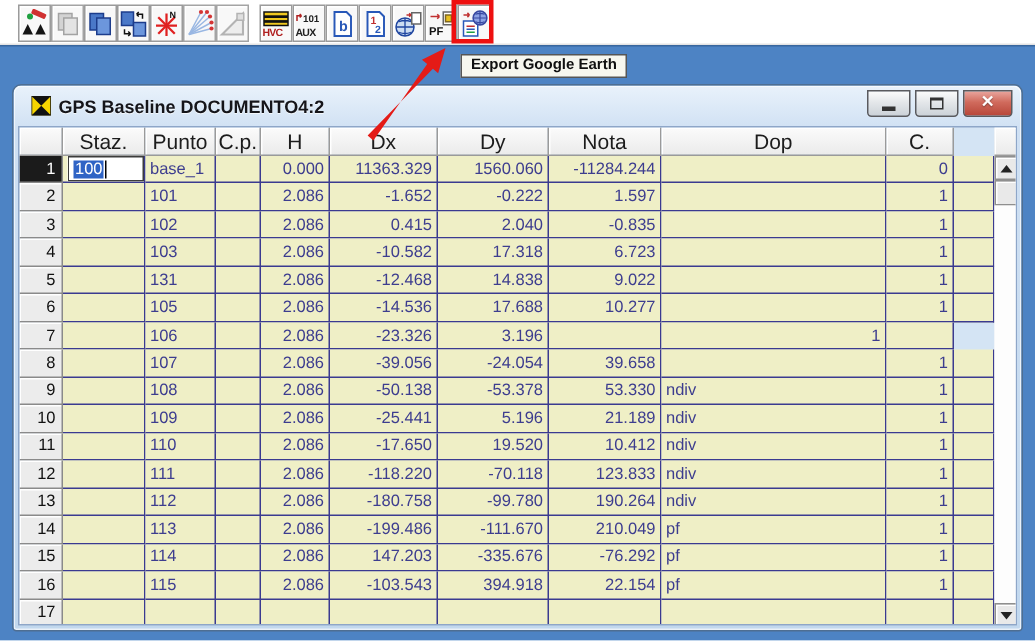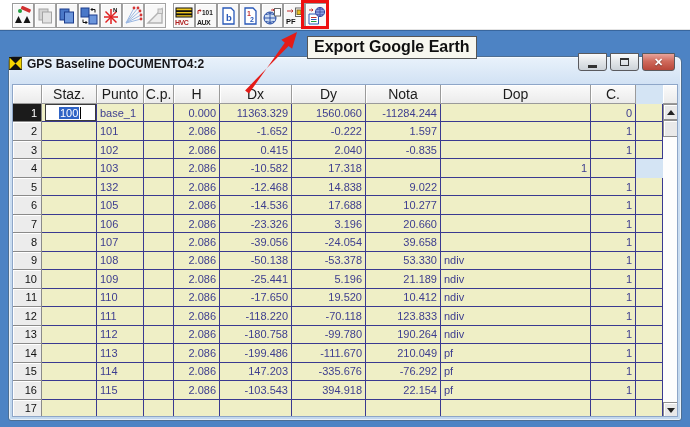"Export Google Earth" .tooltip { font-size: 16px -> 10px }
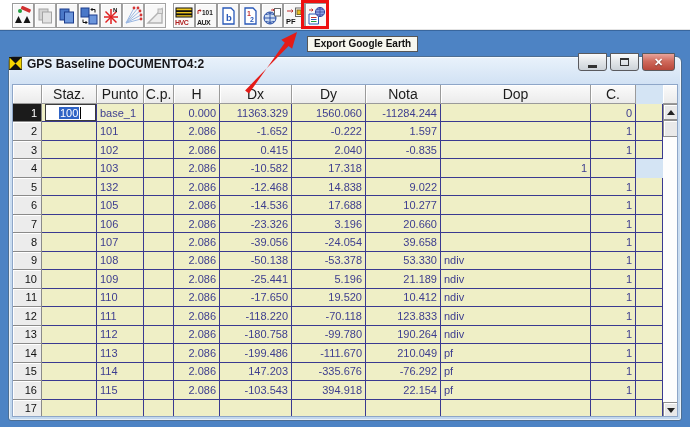"GPS Baseline DOCUMENTO4:2" .titlebar { align-items: flex-start -> center; padding: 0 6px 0 0 -> 0 6px 0 12px }
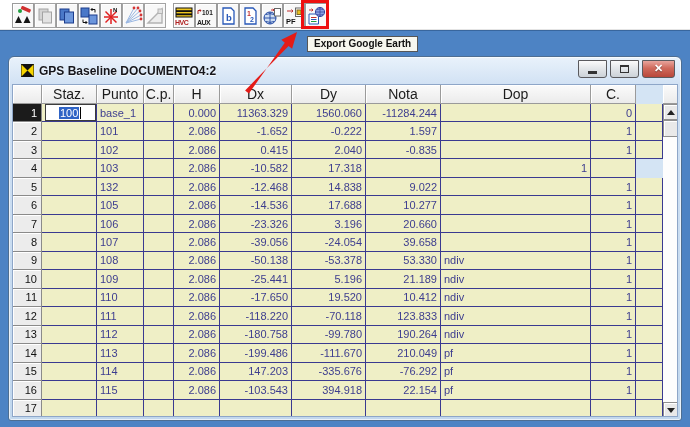"100" .cell-edit { padding-left: 14px -> 4px }
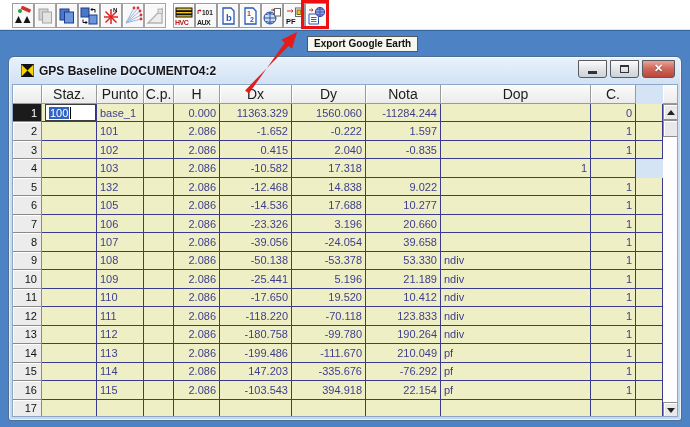"6.723" div.dcell { html: none -> <div>6.723</div> }
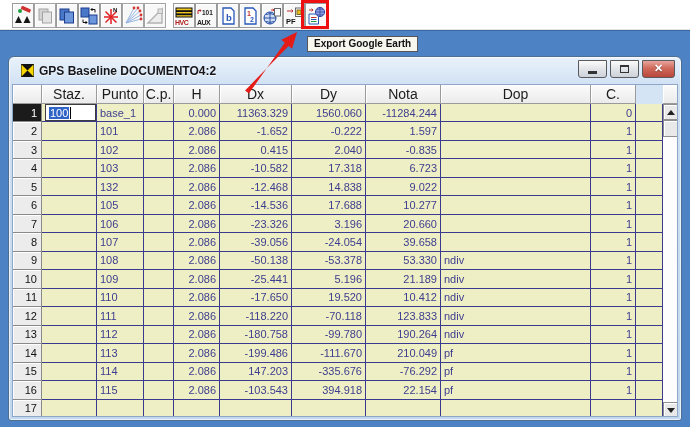"132" div.dcell { text: 132 -> 131 }
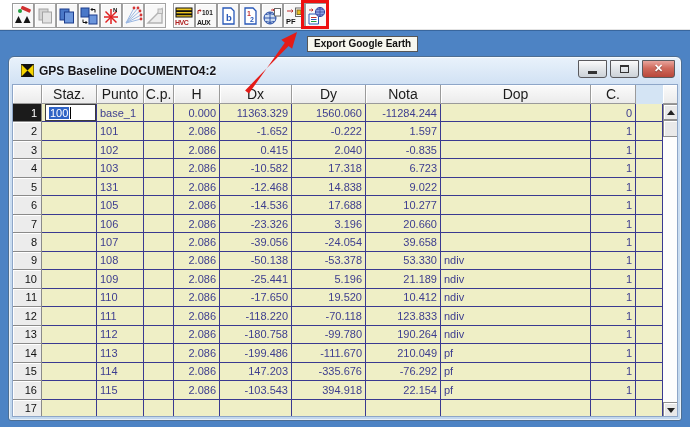"20.660" div.dcell { html: <div>20.660</div> -> none }
